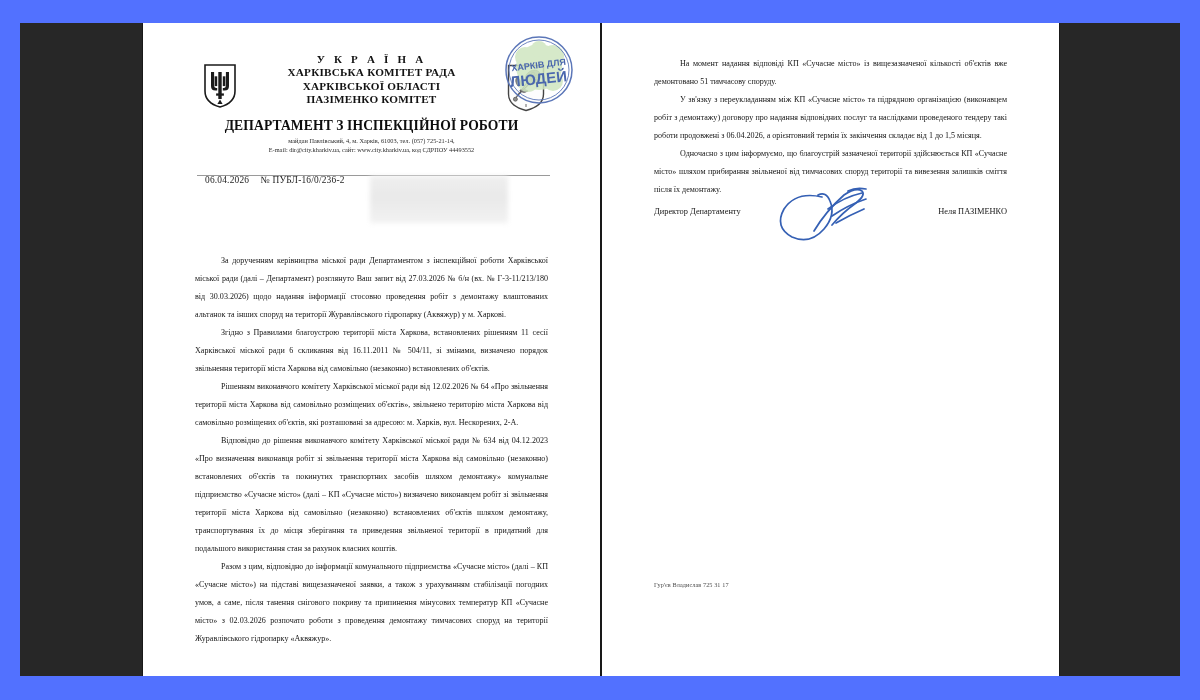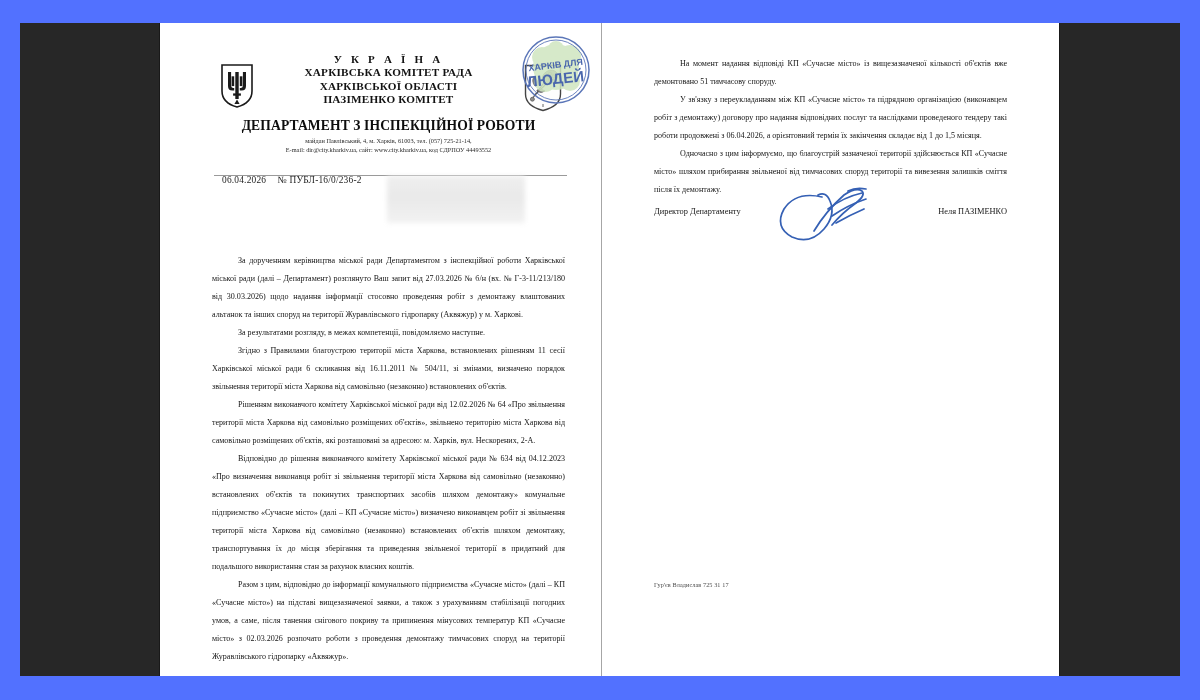"У К Р А Ї" #page-1 { margin-left: 17px -> none }
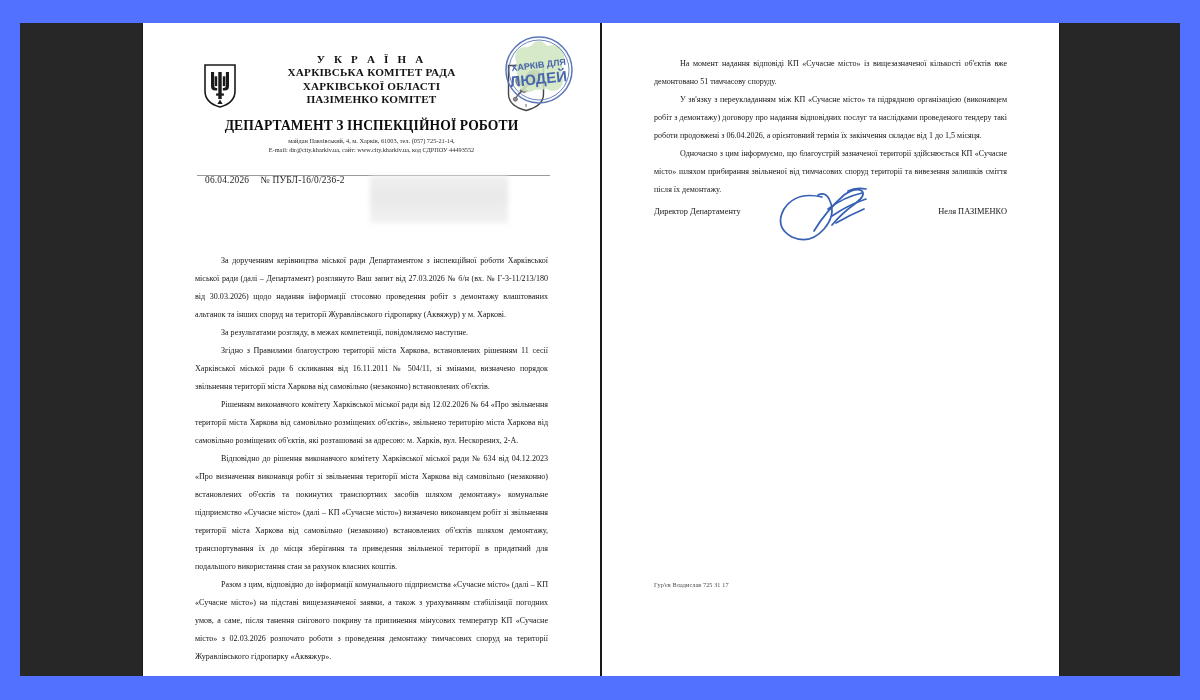"За результатами розгляду, в межах" p { html: <p>За результатами розгляду, в межах компетенції, повідомляємо наступне.</p> -> none }
